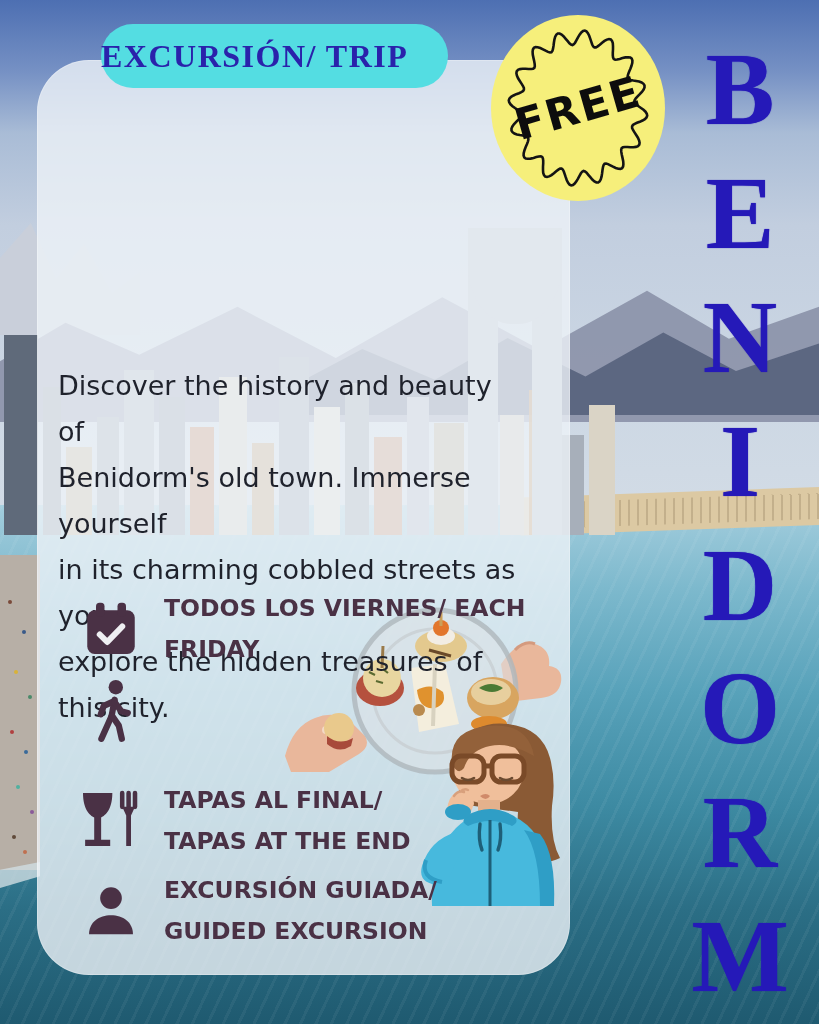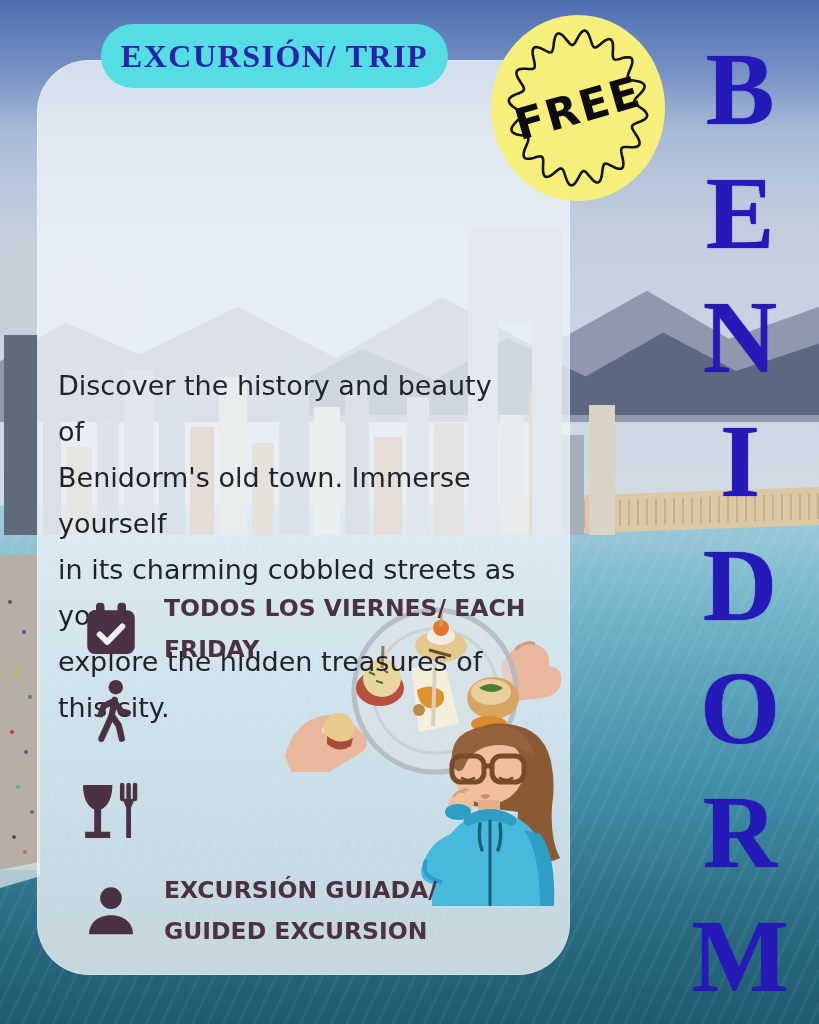"EXCURSIÓN/ TRIP" .pill { justify-content: center -> none }
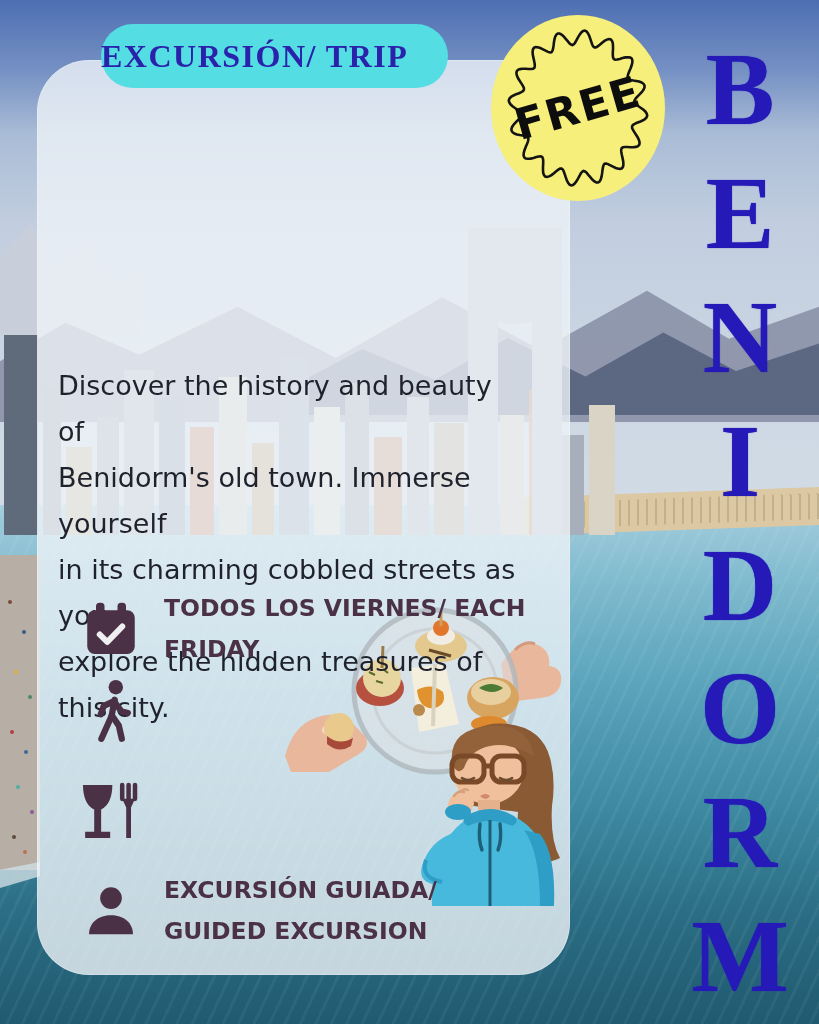"TAPAS AL FINAL/" span.row-label { html: none -> <span>TAPAS AL FINAL/ TAPAS AT THE END</span> }
